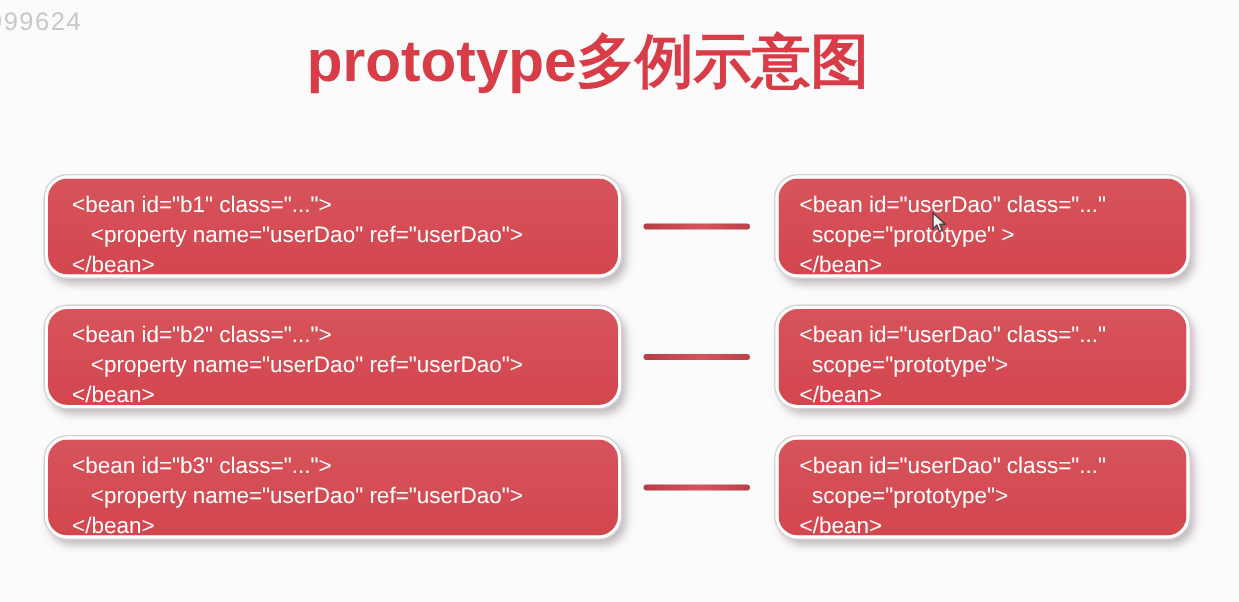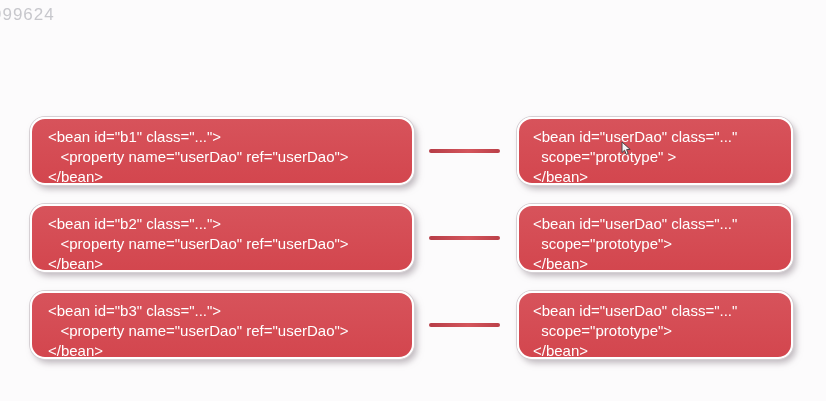"prototype多例示意图" h1.title { html: none -> <h1>prototype多例示意图</h1> }
